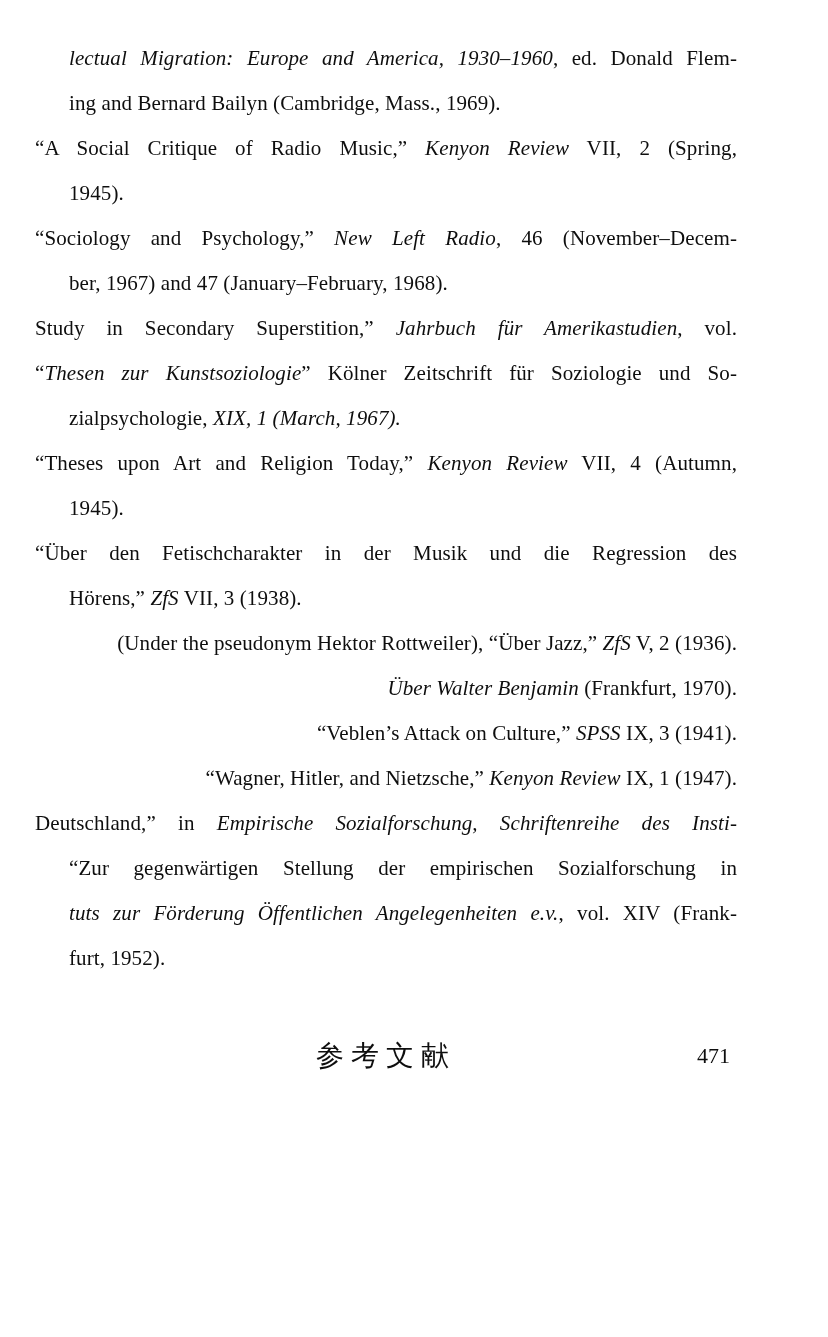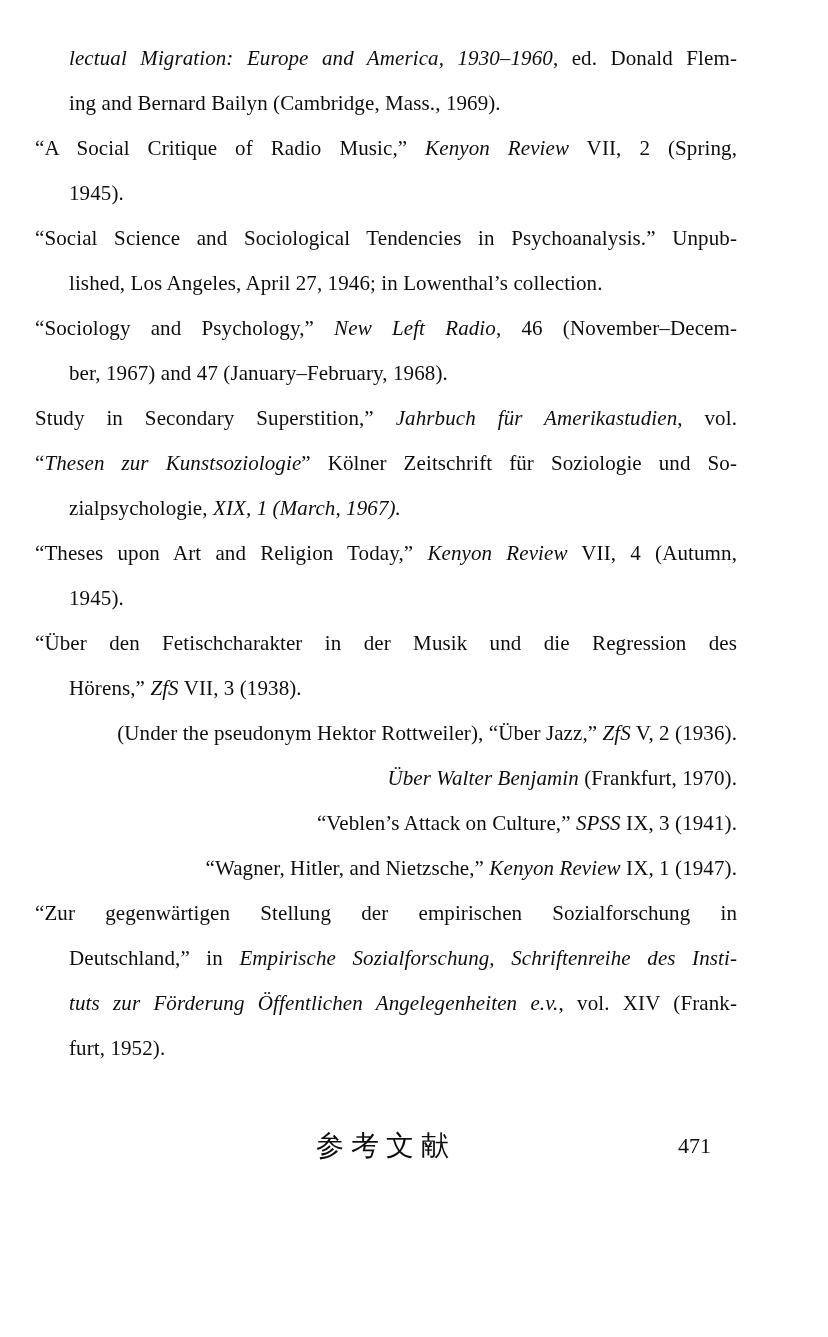"“Social Science and Sociological" div.entry { html: <div> <div><span>“Social Science and Sociological Tendencies in Psychoanalysis.” Unpub-</span></div> <div><span>lished, Los Angeles, April 27, 1946; in Lowenthal’s collection.</span></div> </div> -> none }
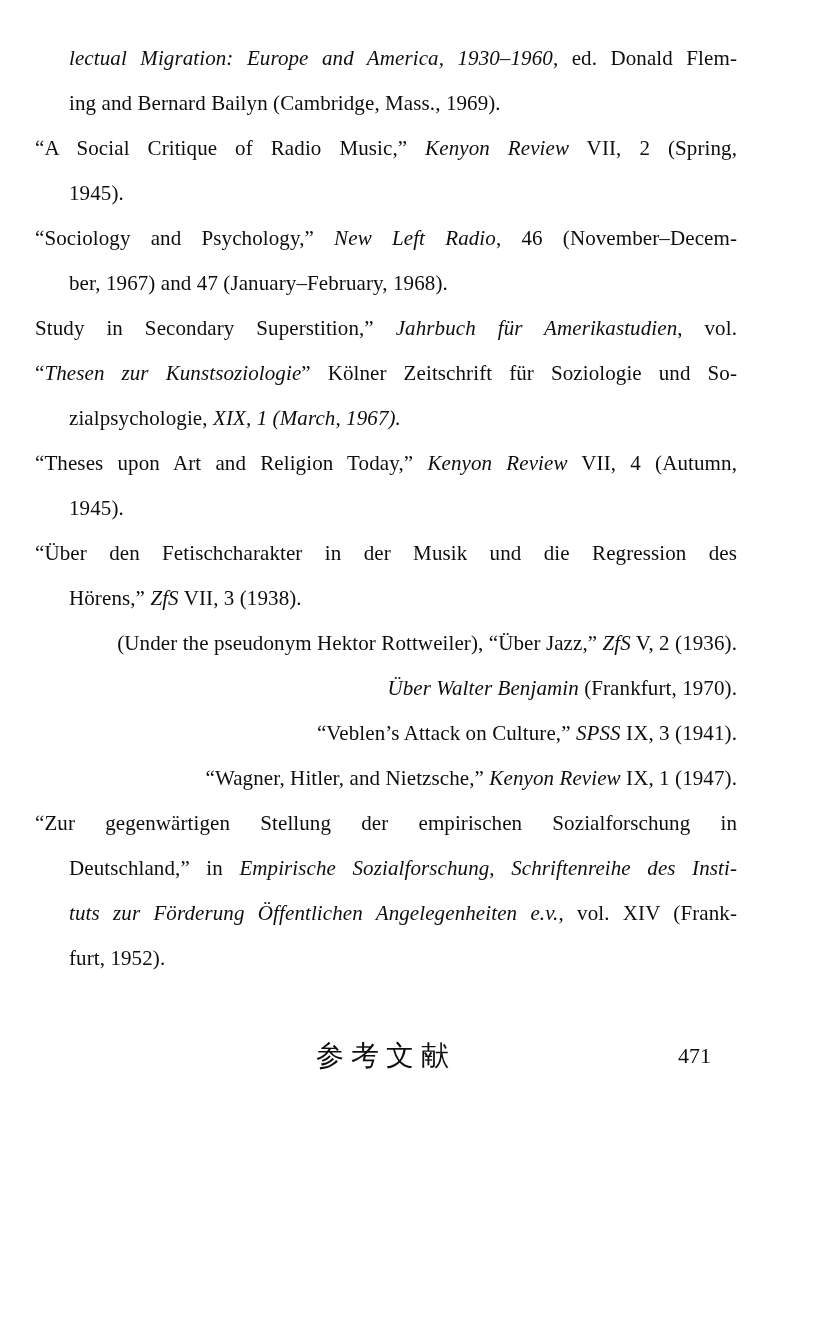"“Zur gegenwärtigen Stellung der" div.line { order: before "Deutschland,” in Empirische" -> after "Deutschland,” in Empirische" }
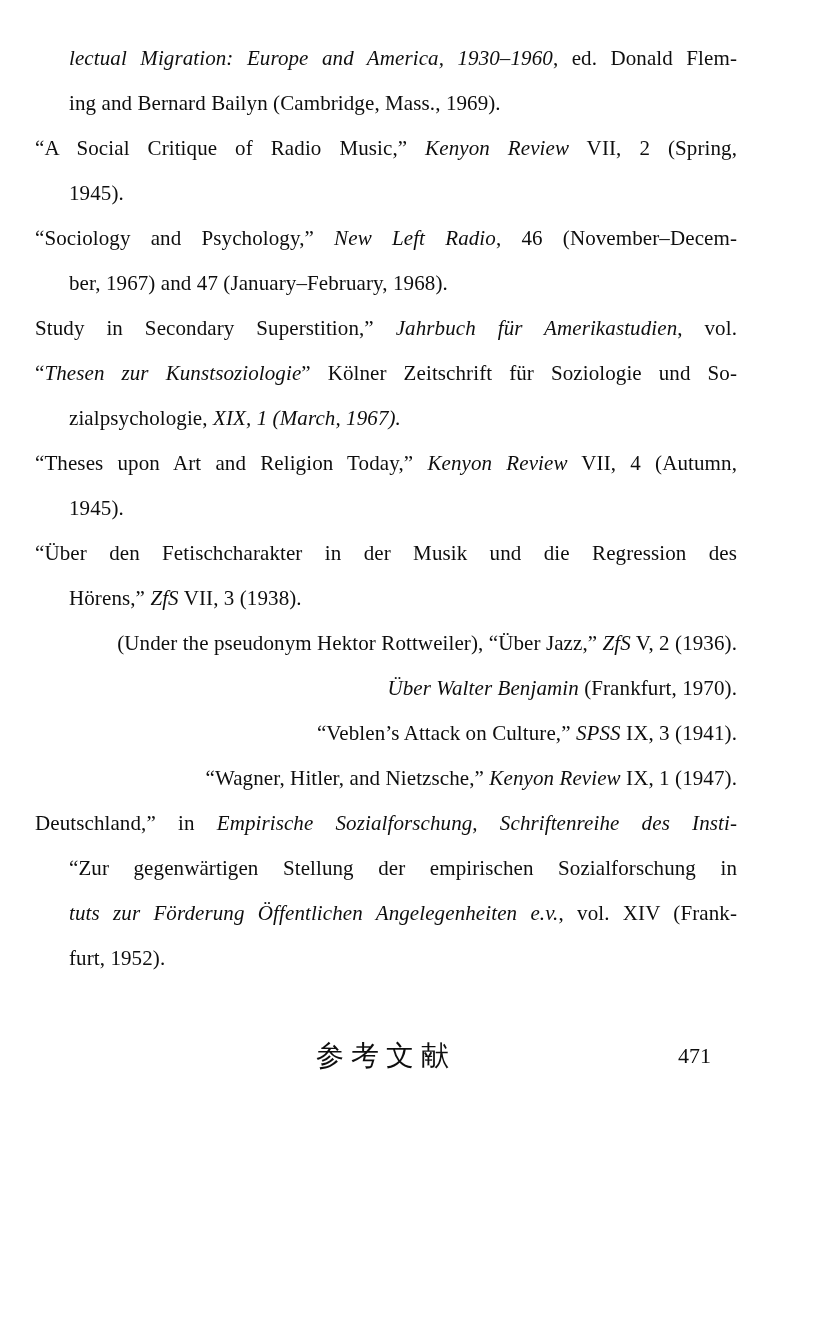"471" .page-number { right: 26px -> 7px }
